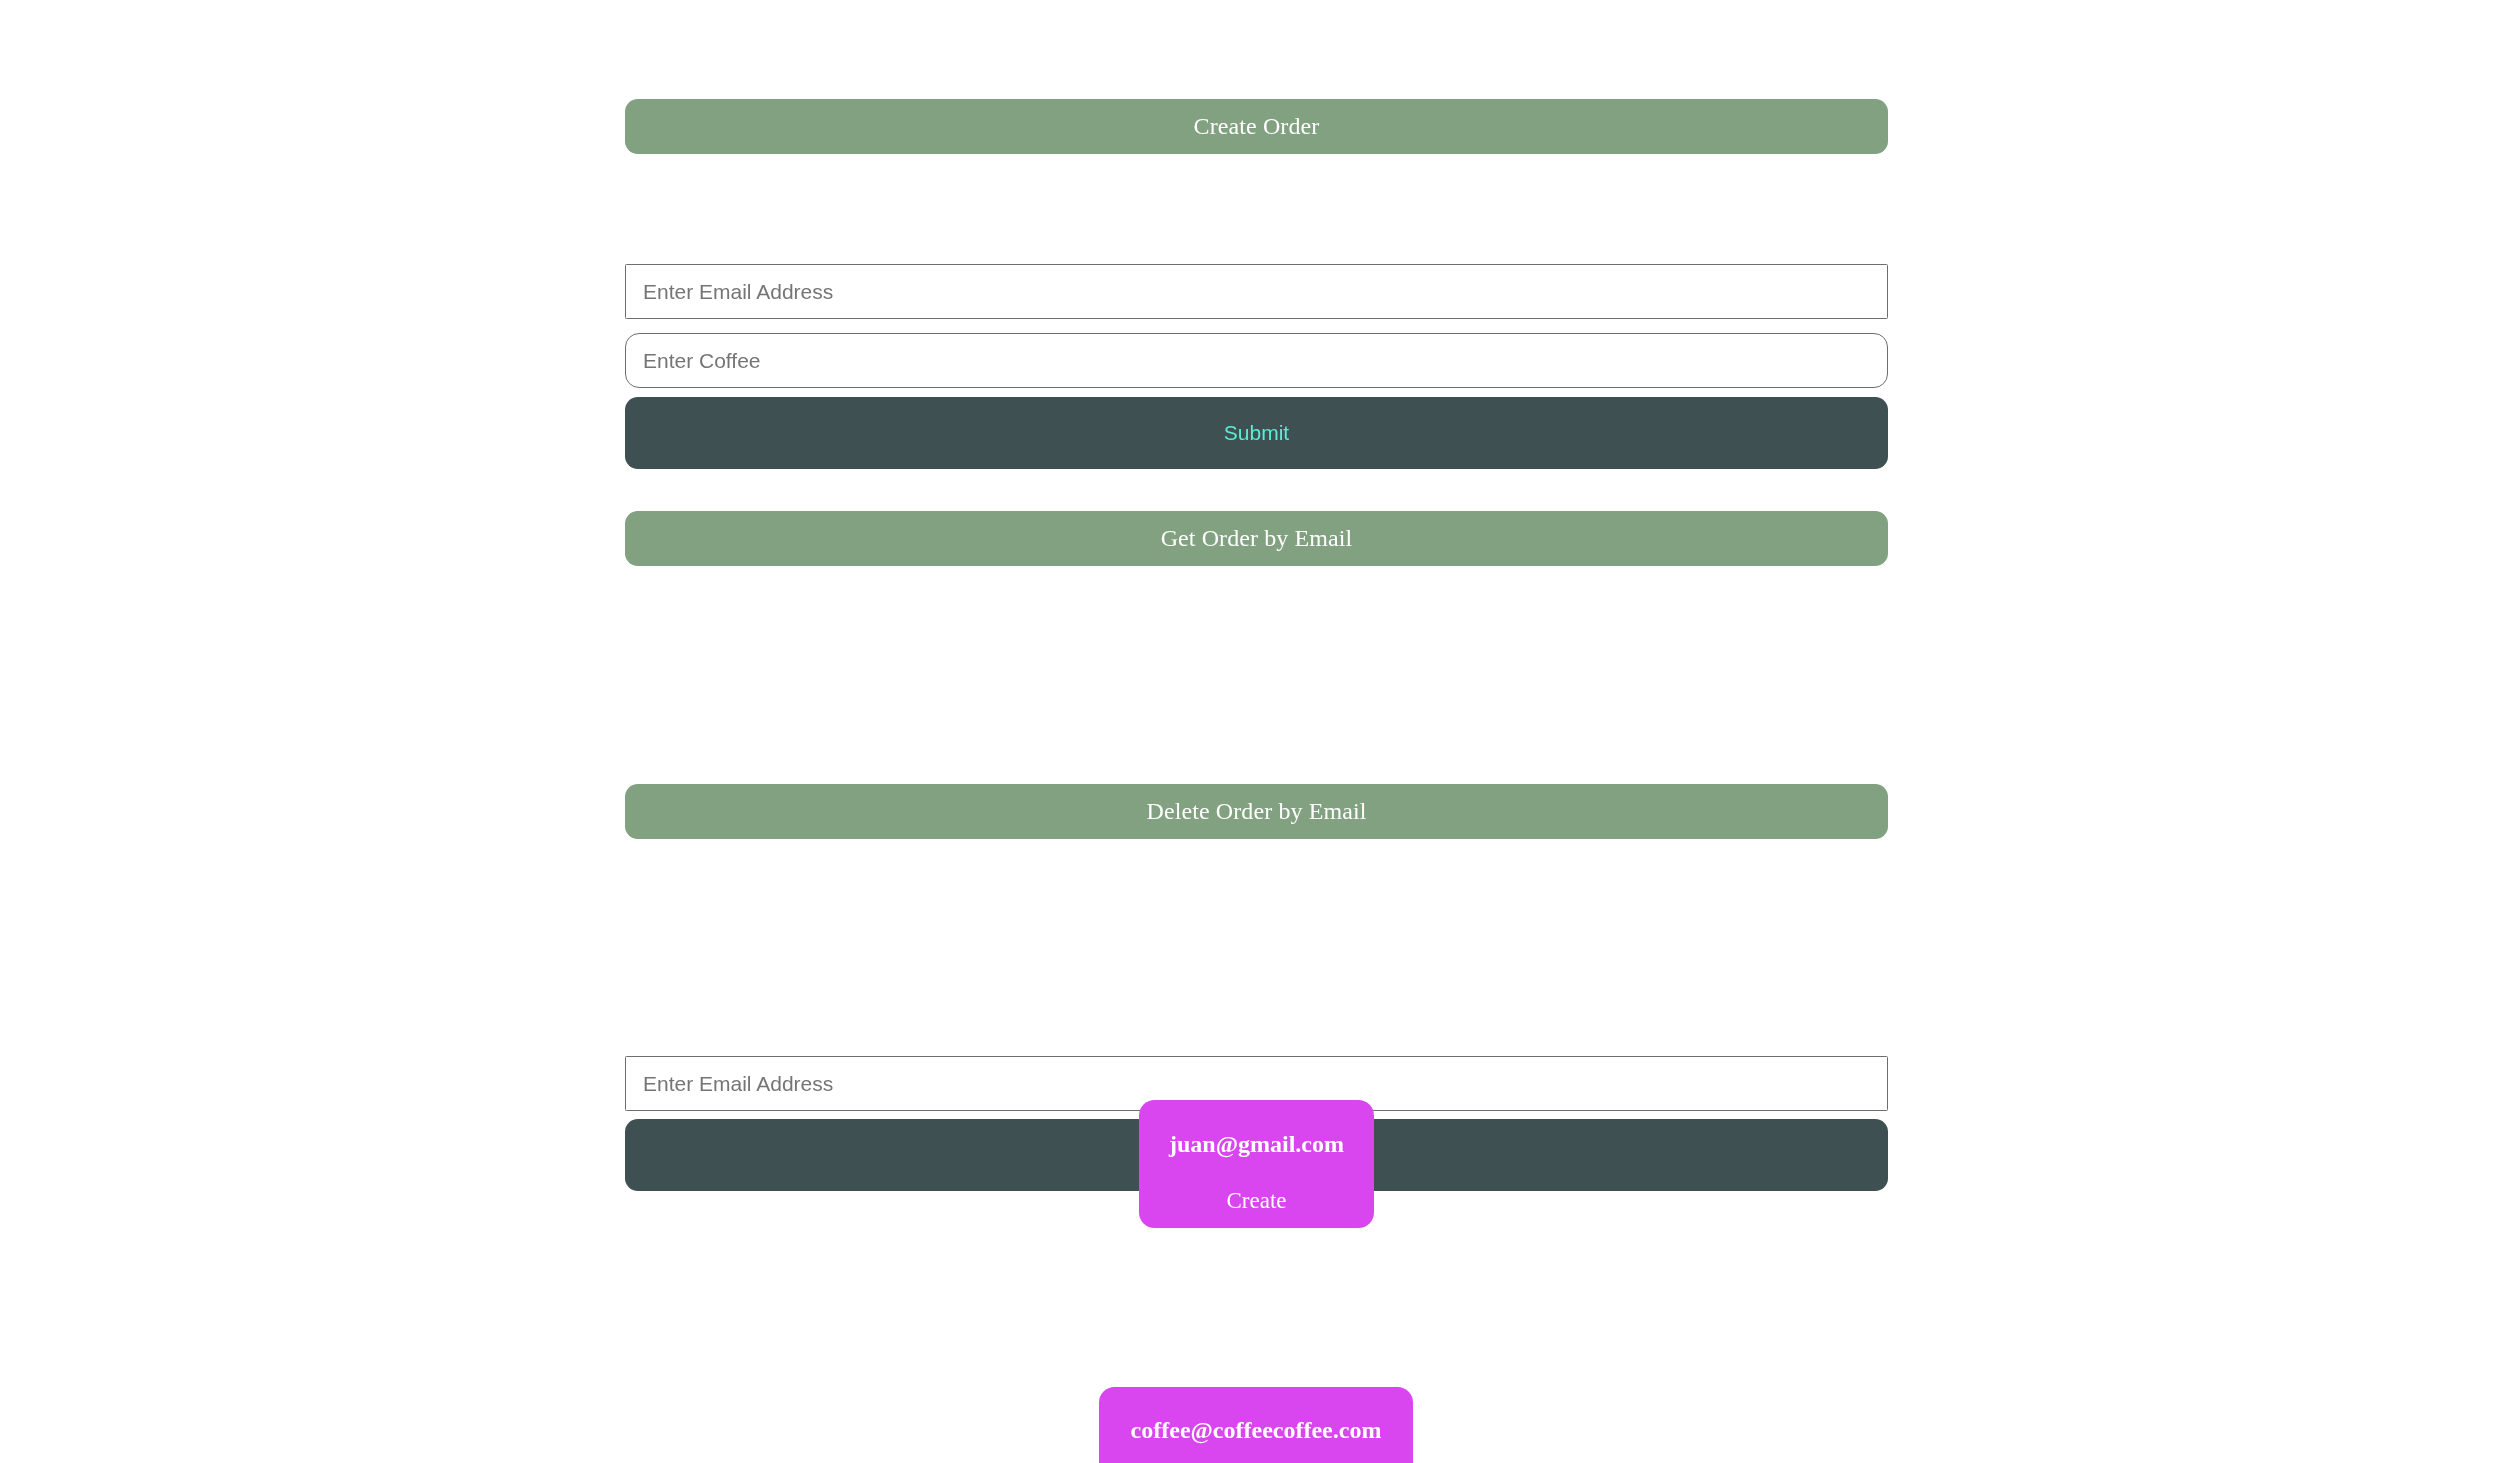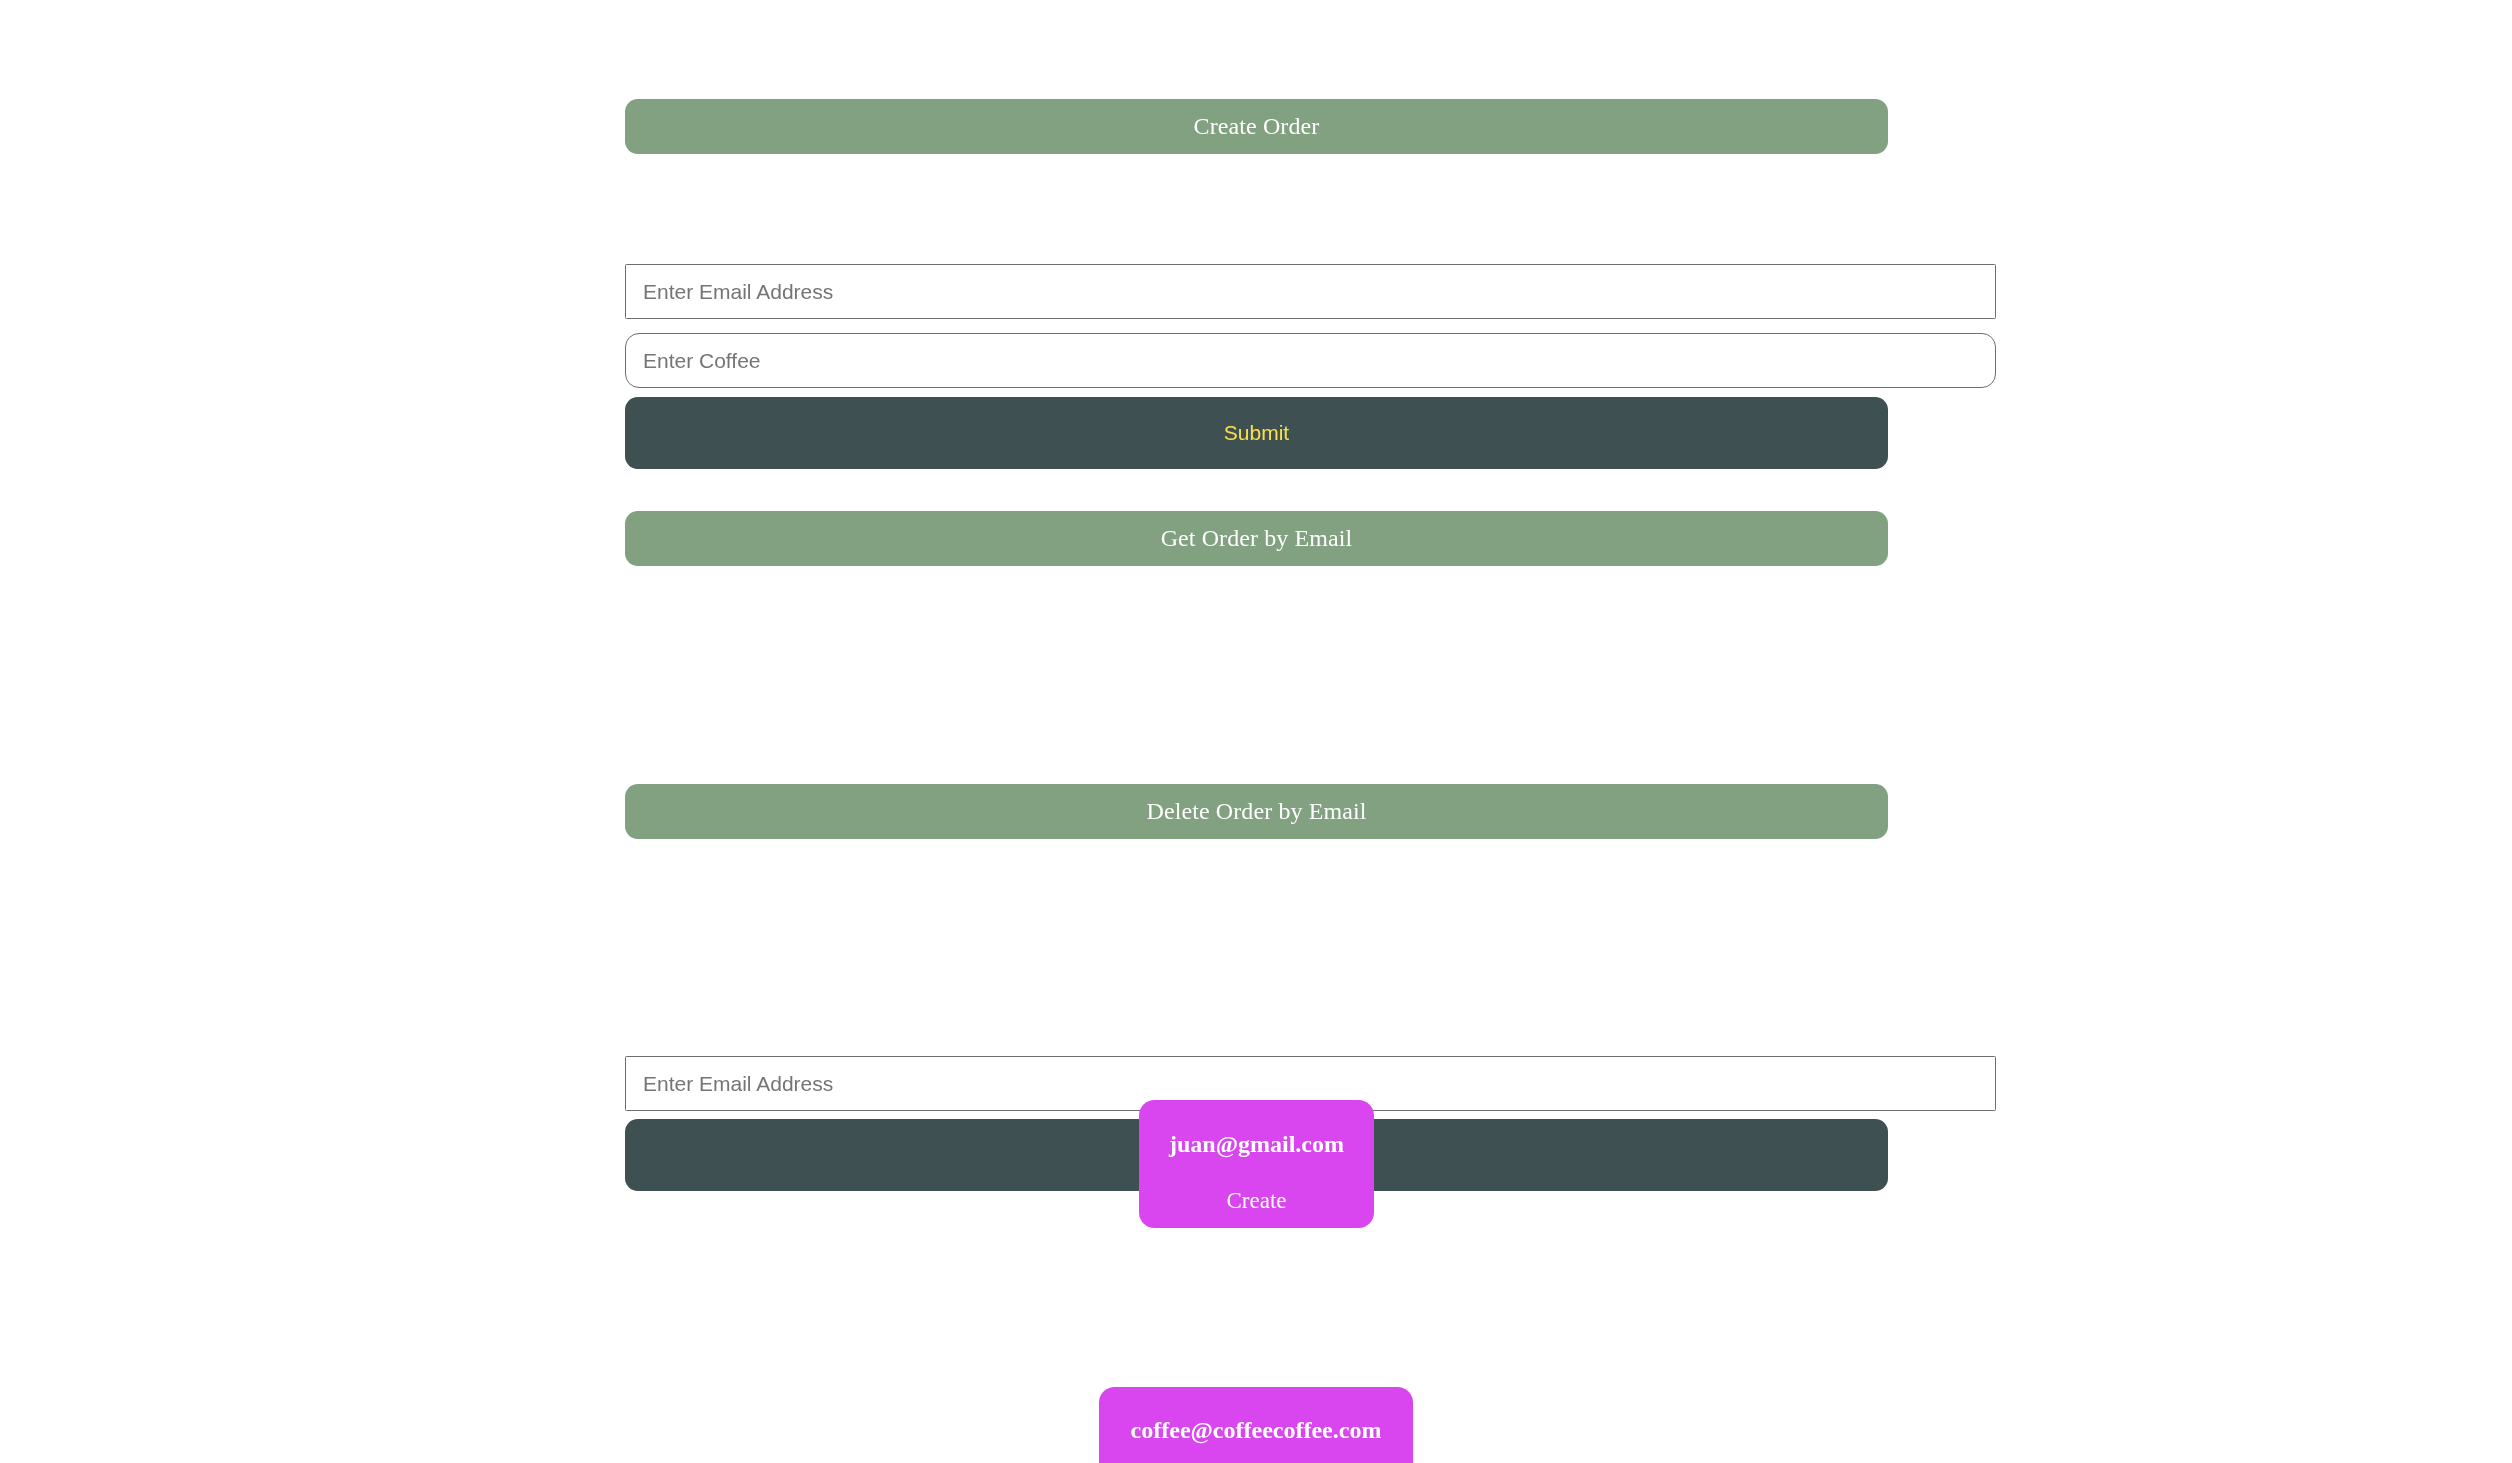"Enter Email Address" .text-input { width: 1371px -> 1263px }
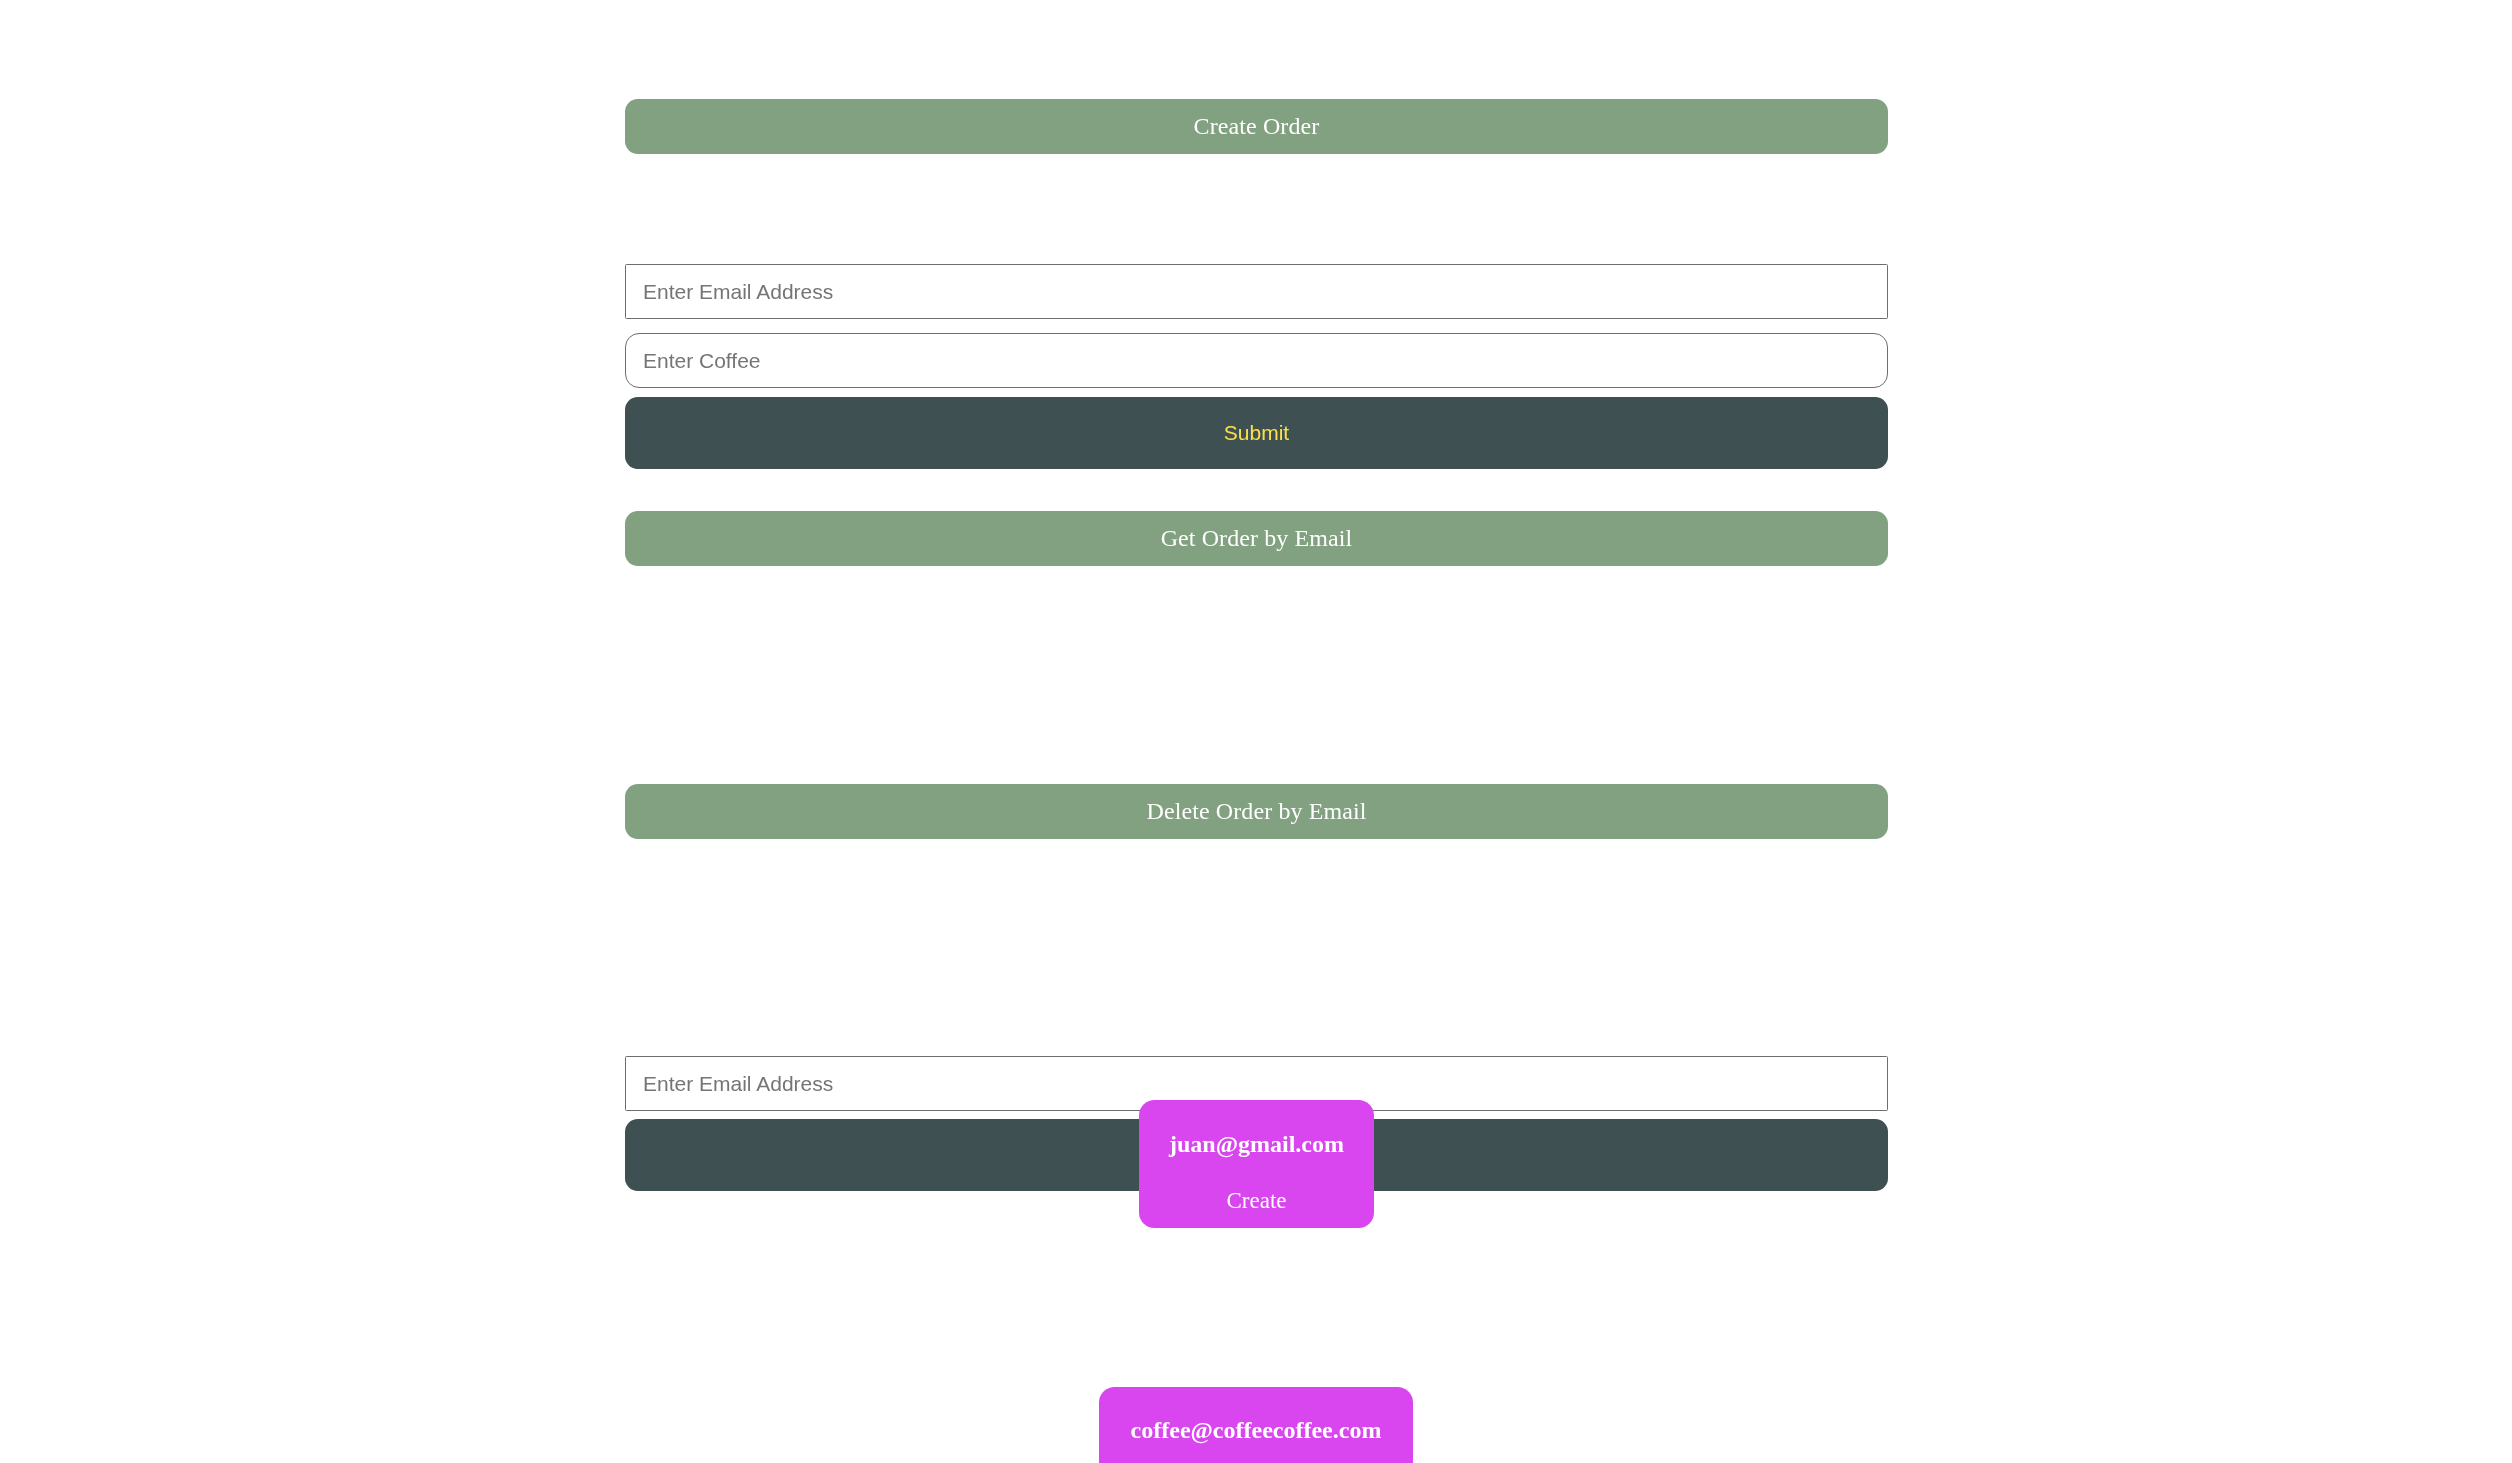"Submit" .submit-button { color: #fde047 -> #5eead4 }
